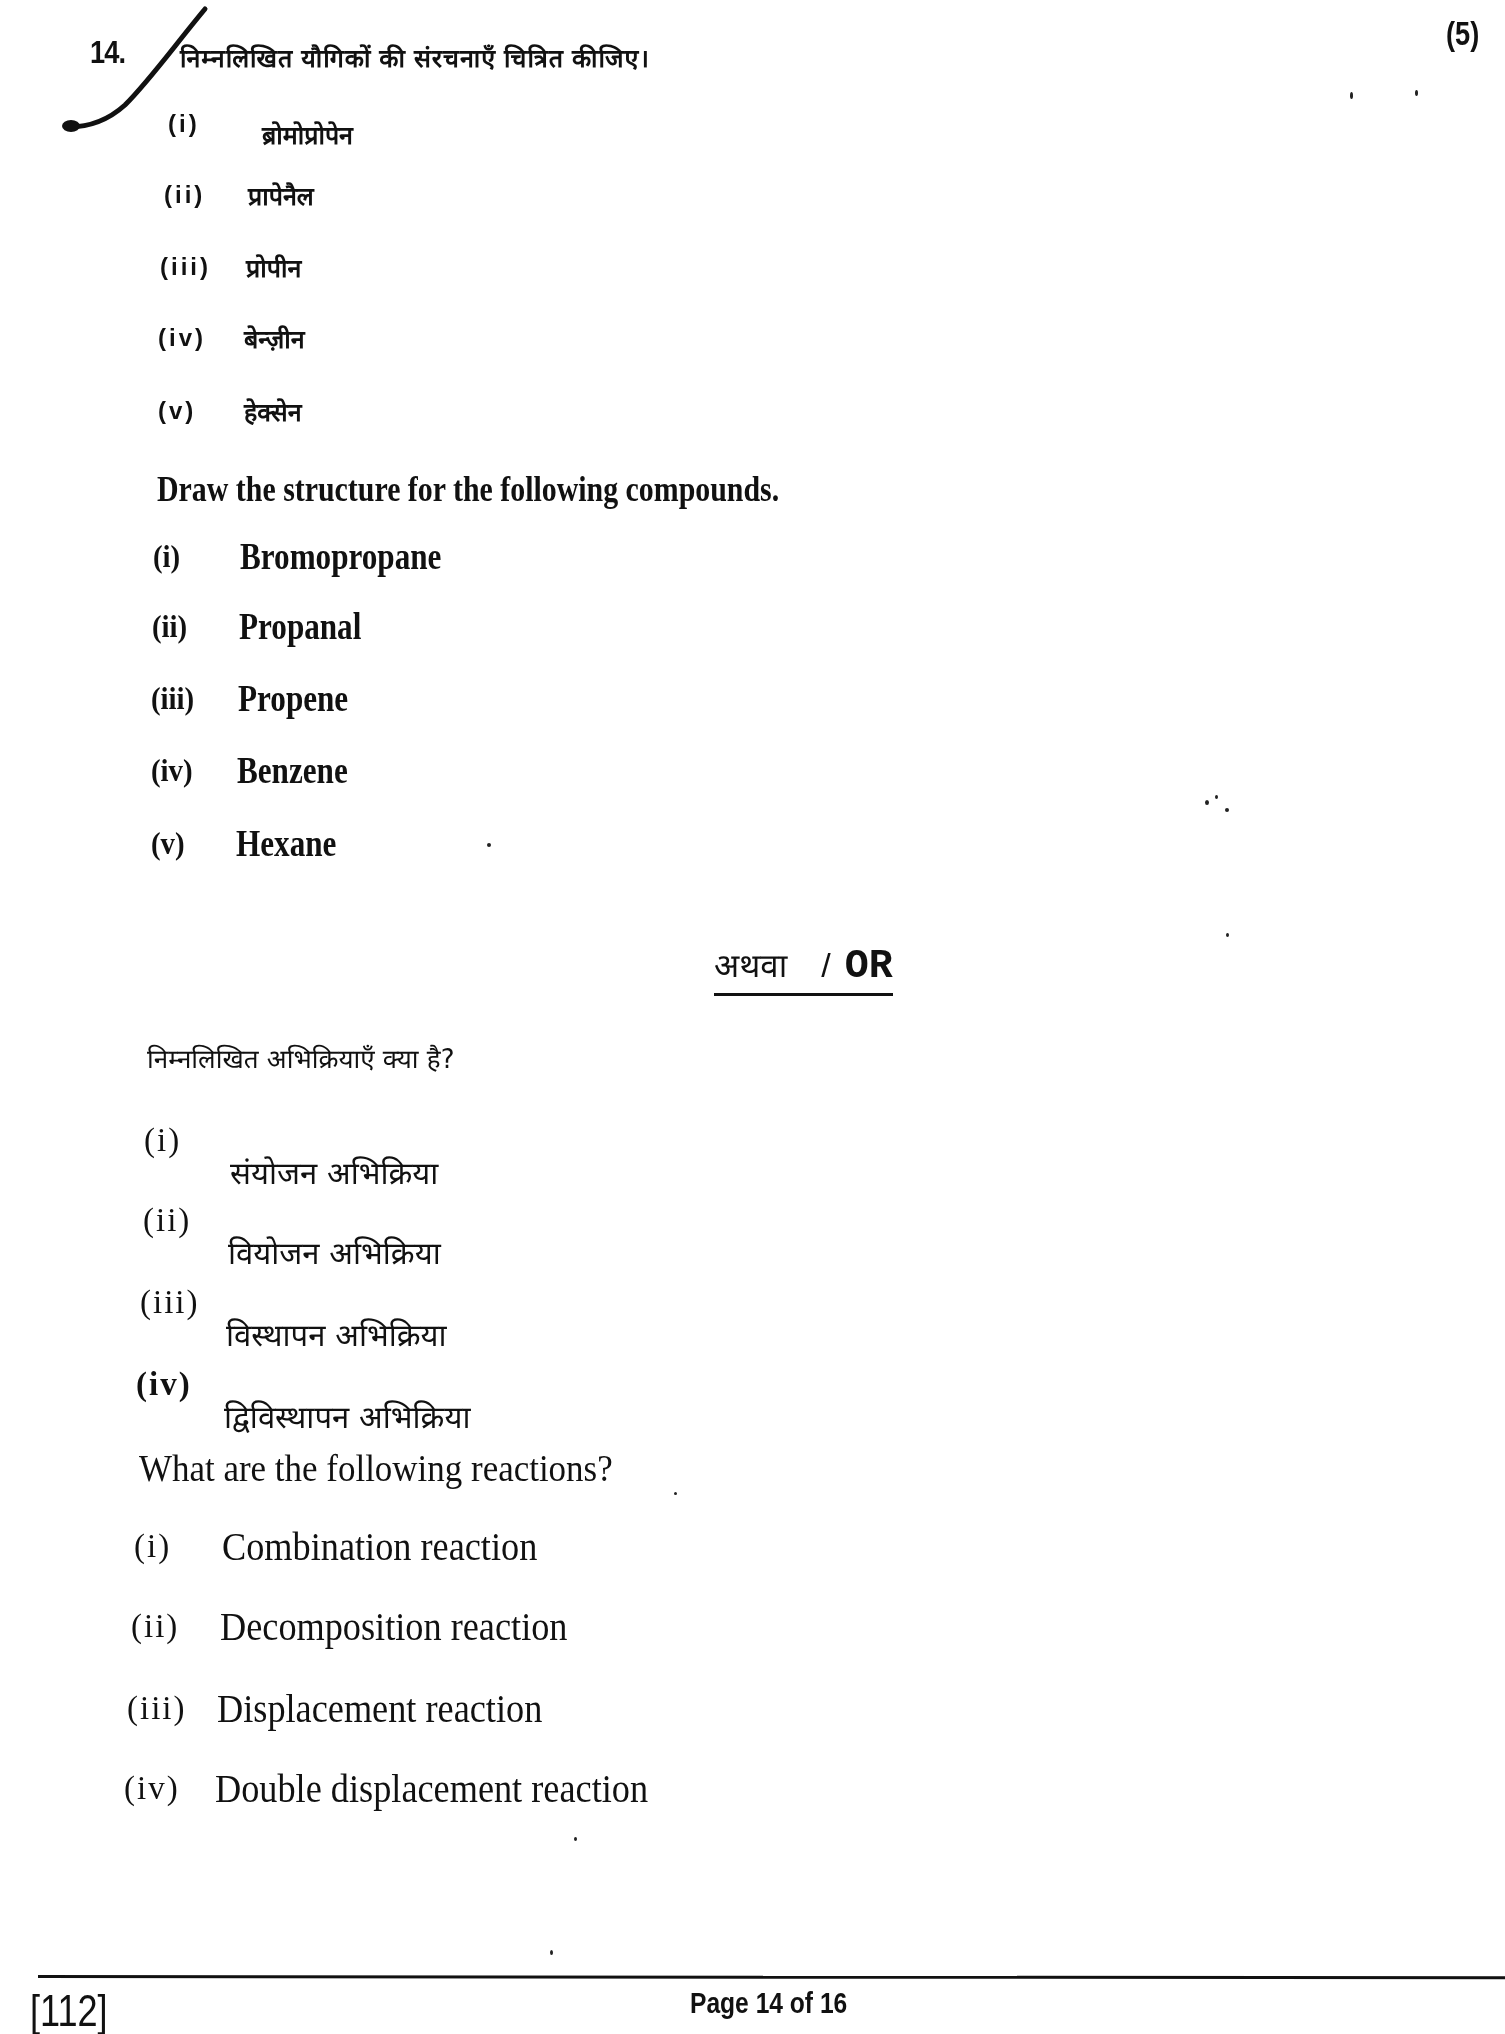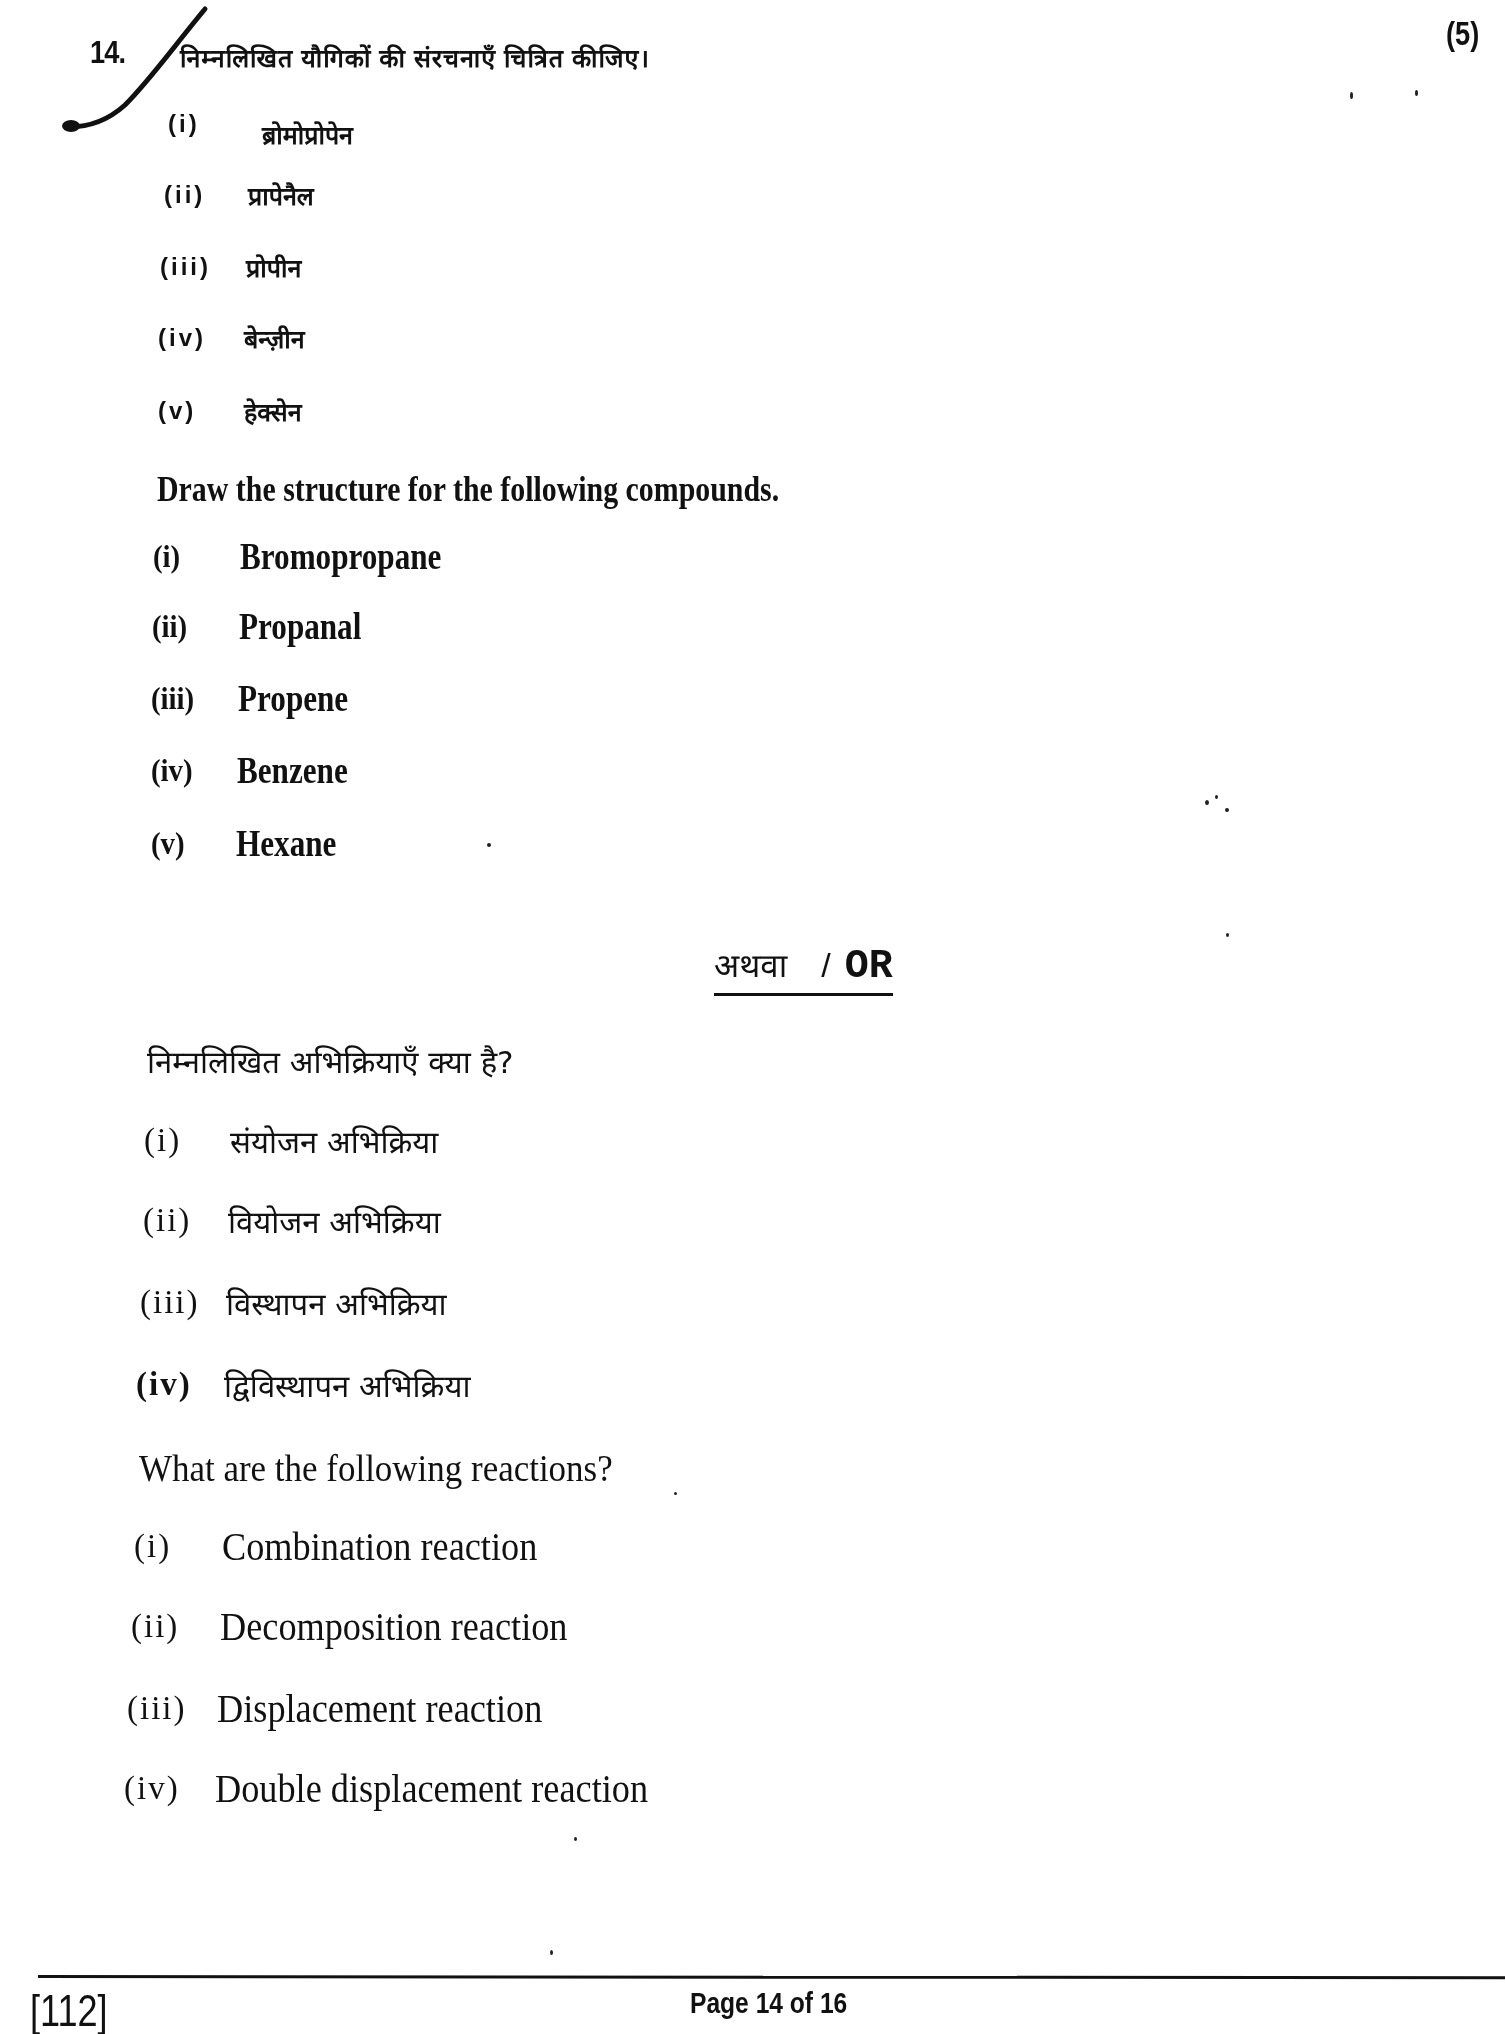"निम्नलिखित अभिक्रियाएँ क्या है?" .hi-q { font-size: 31px -> 26px }
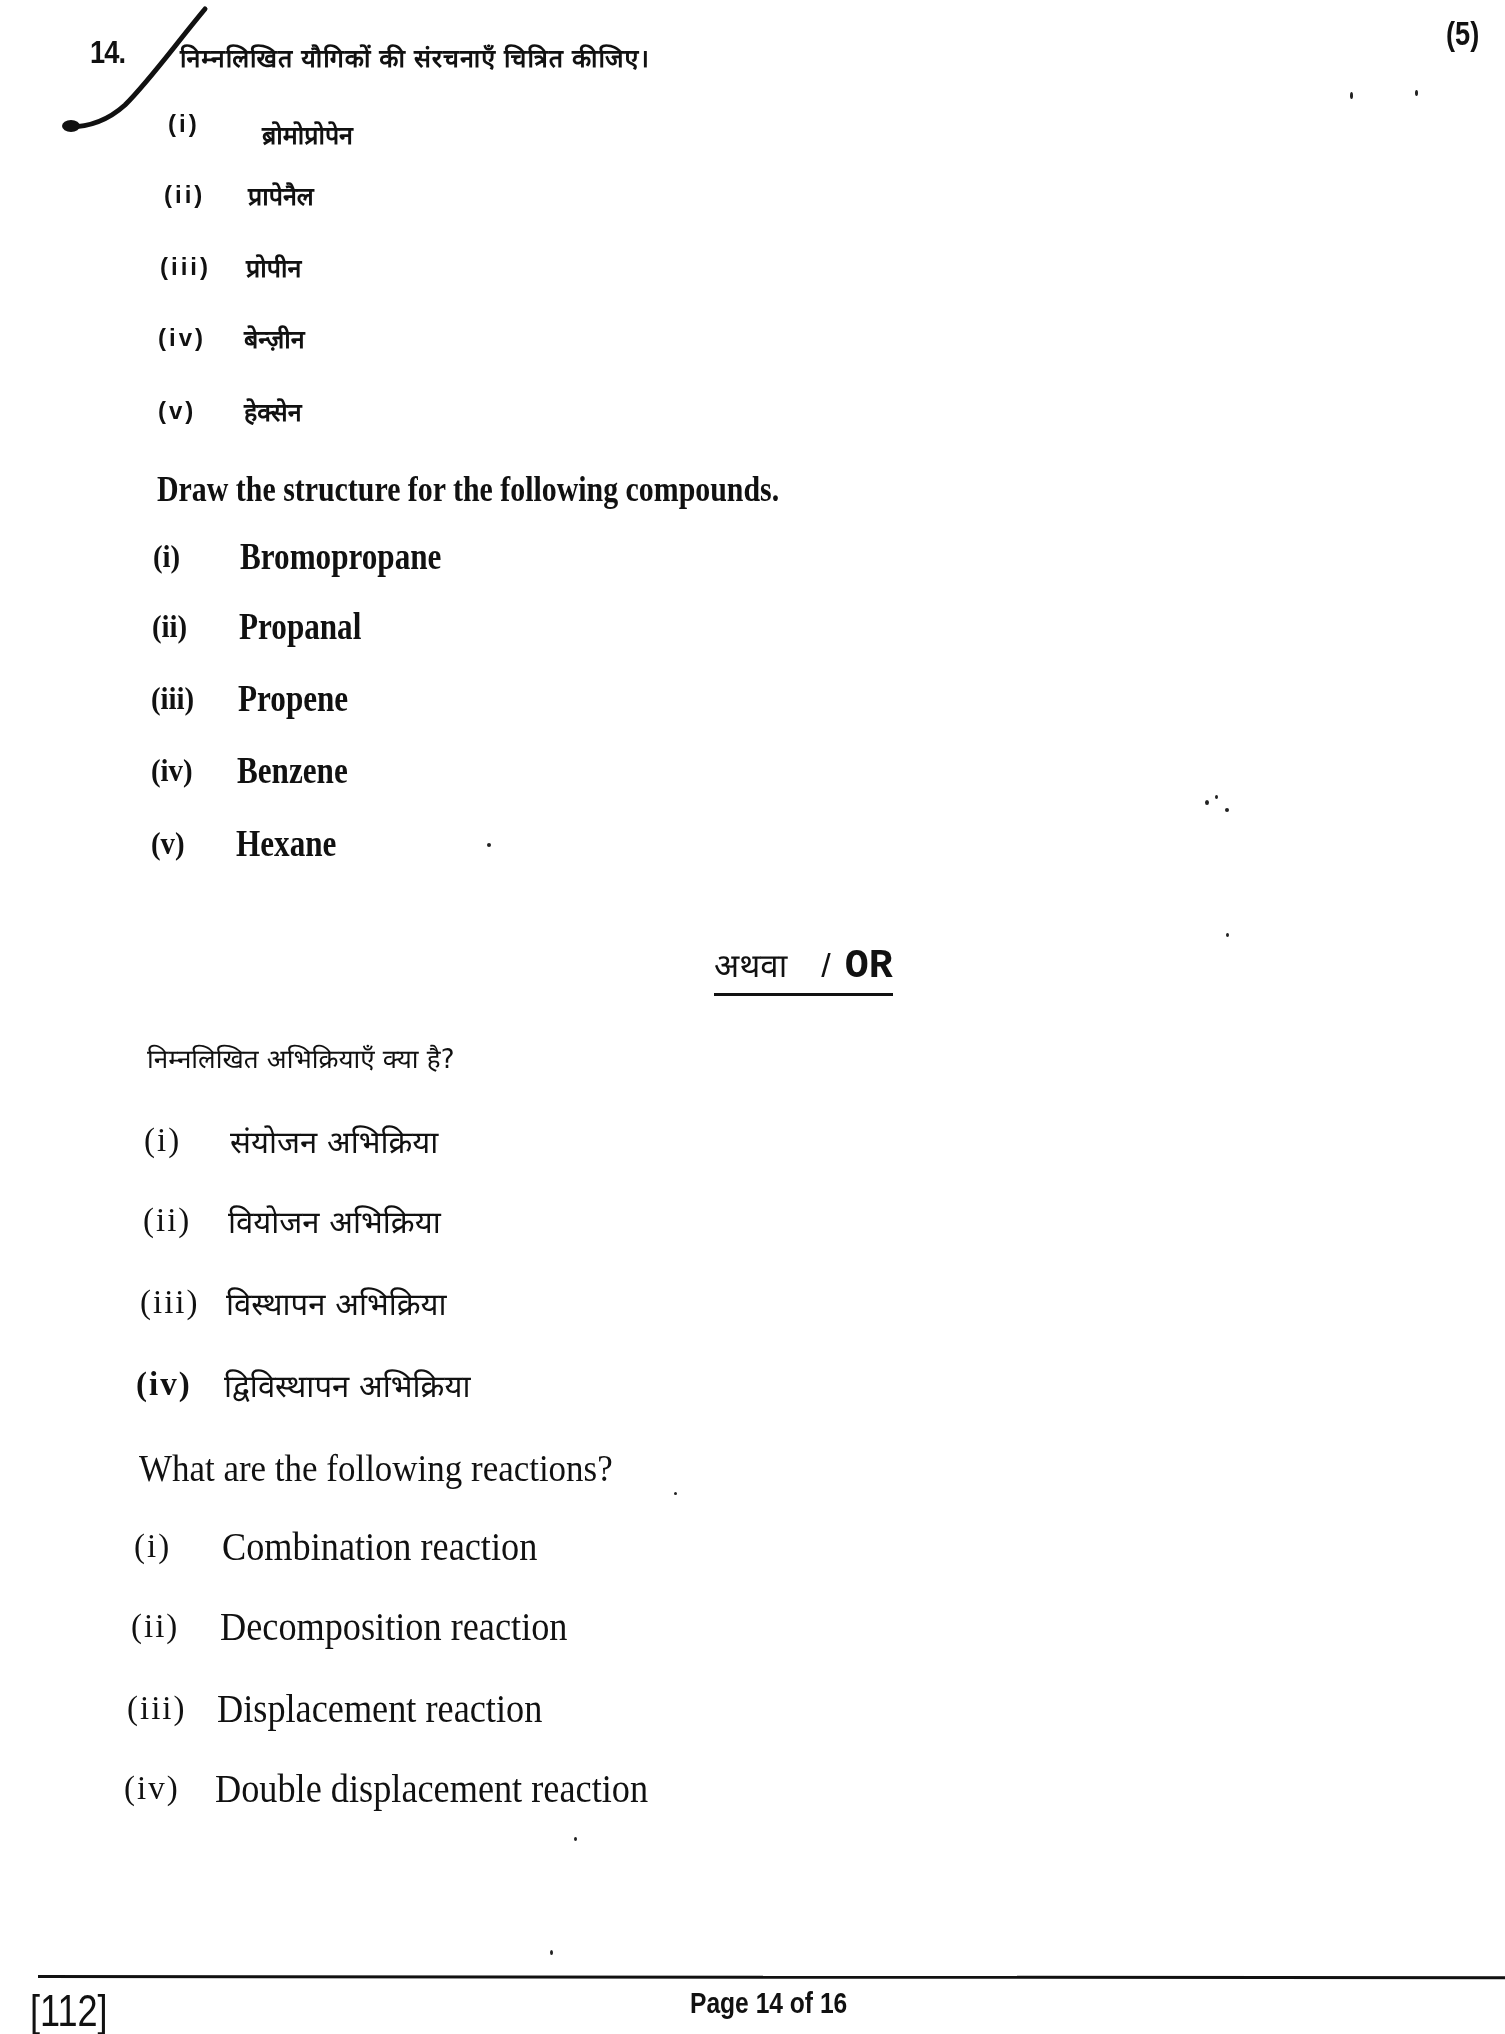"संयोजन अभिक्रिया" .rx-hi-text { margin-top: none -> 31px }
